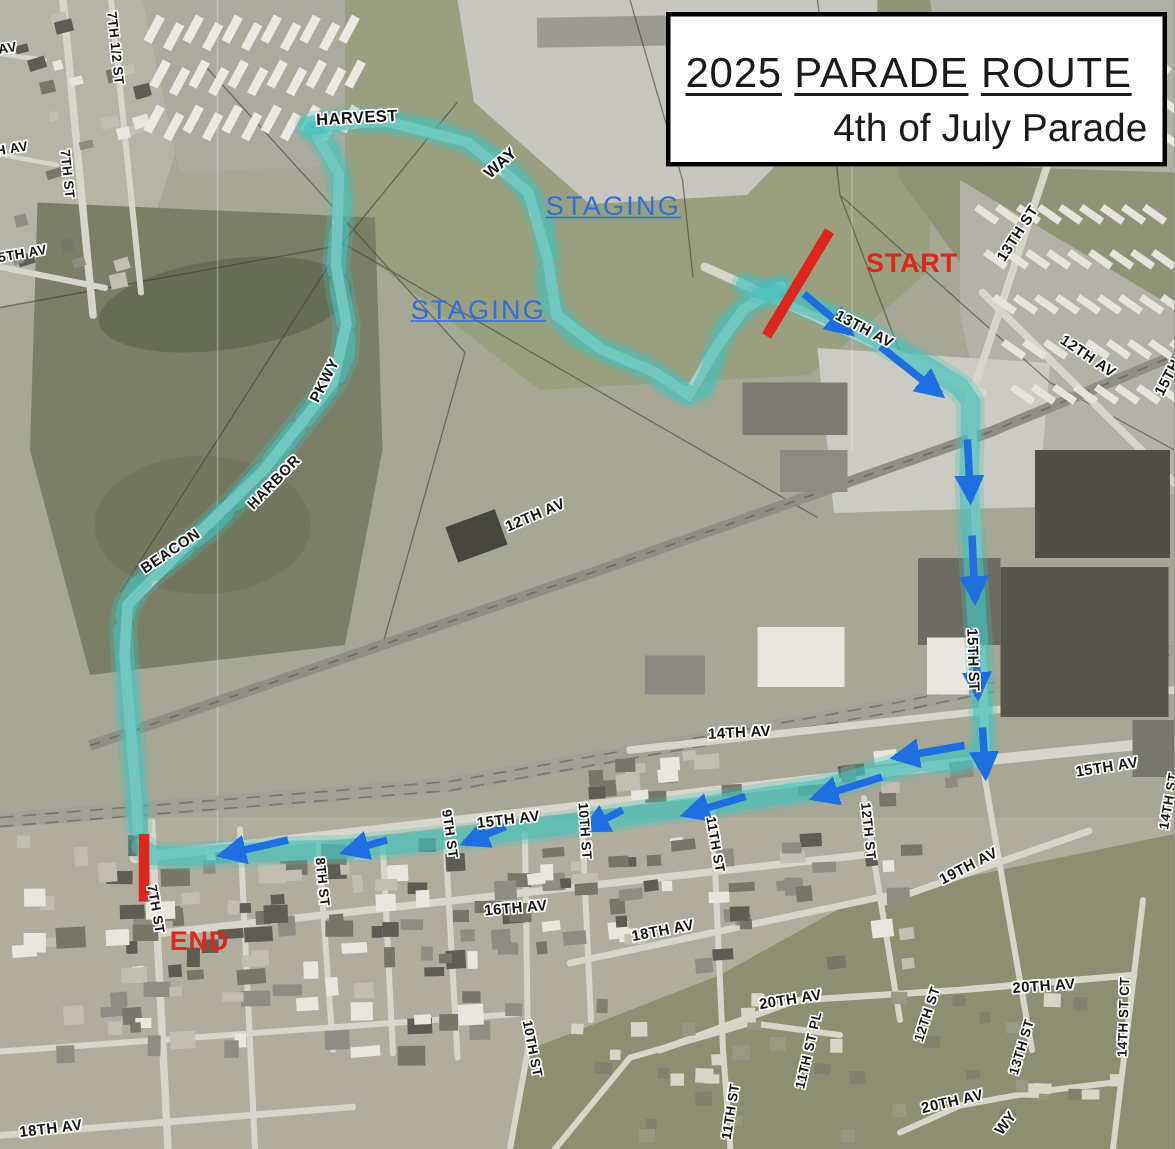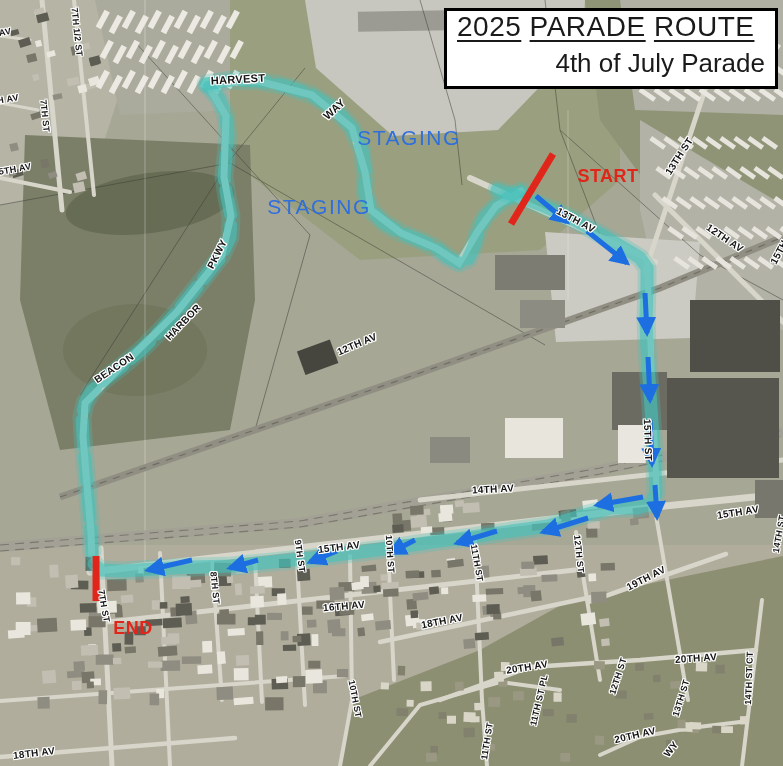"2025 PARADE ROUTE" #title-box { padding: 0 10px 7px -> 22px 10px 7px }
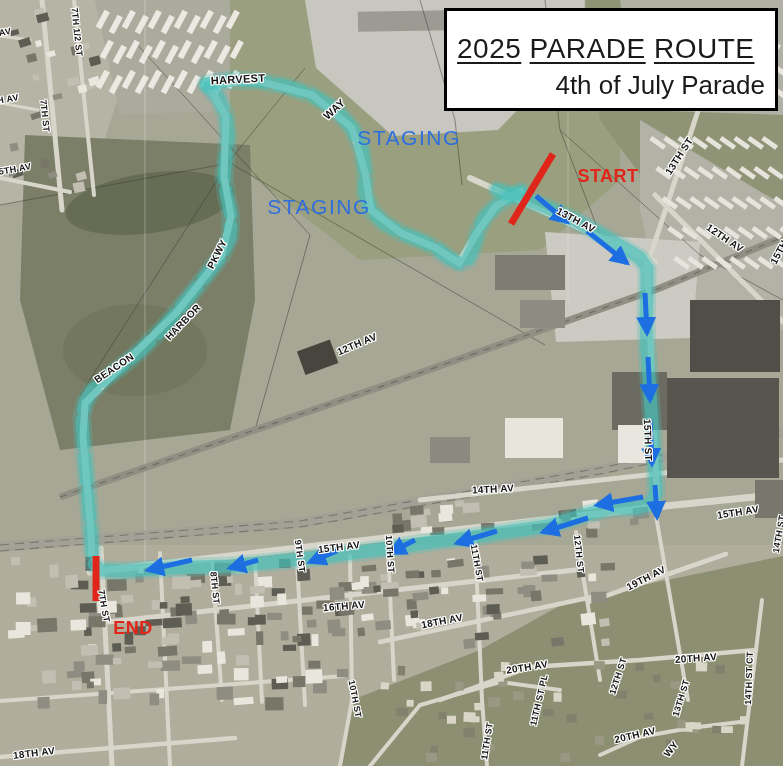"STAGING" .staging-label { font-size: 21px -> 18px; text-decoration: none -> underline }
